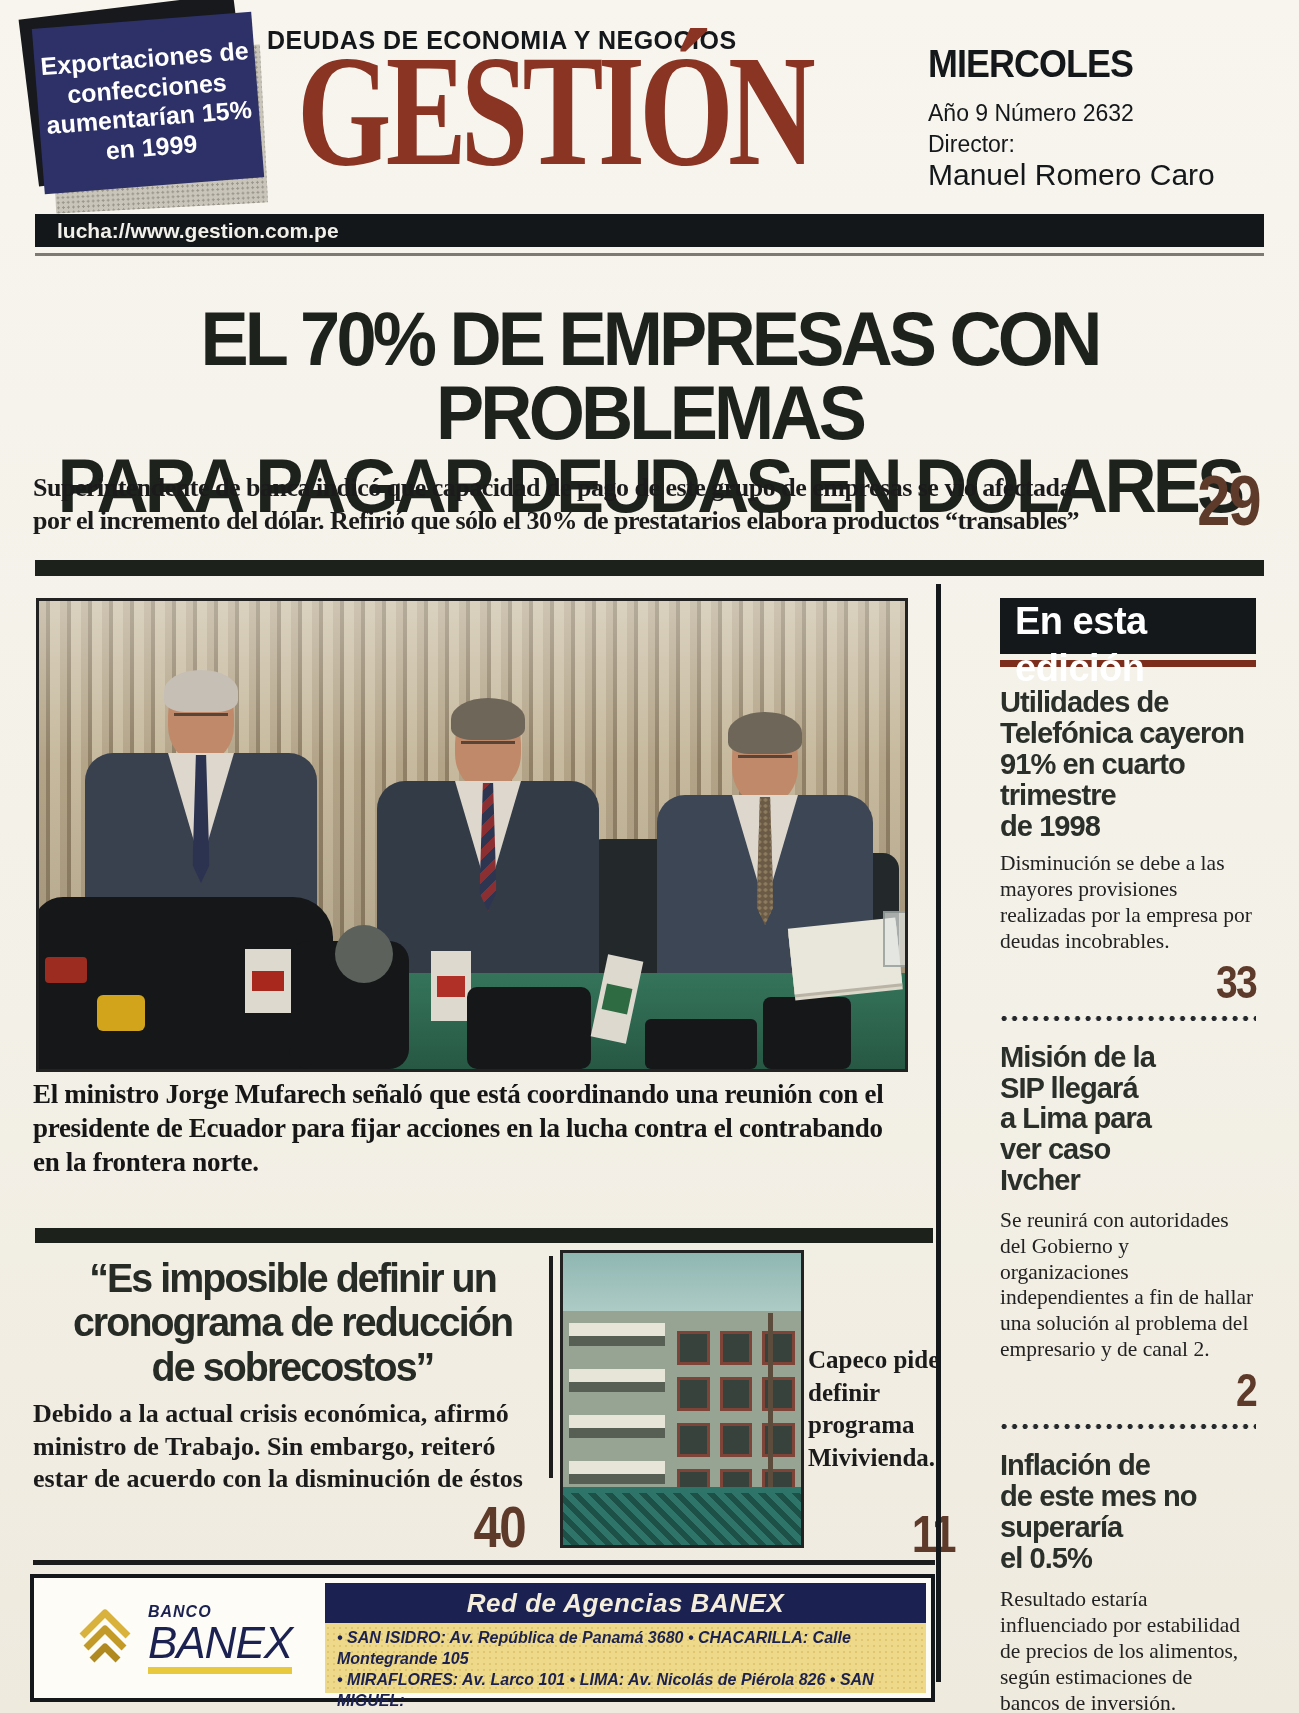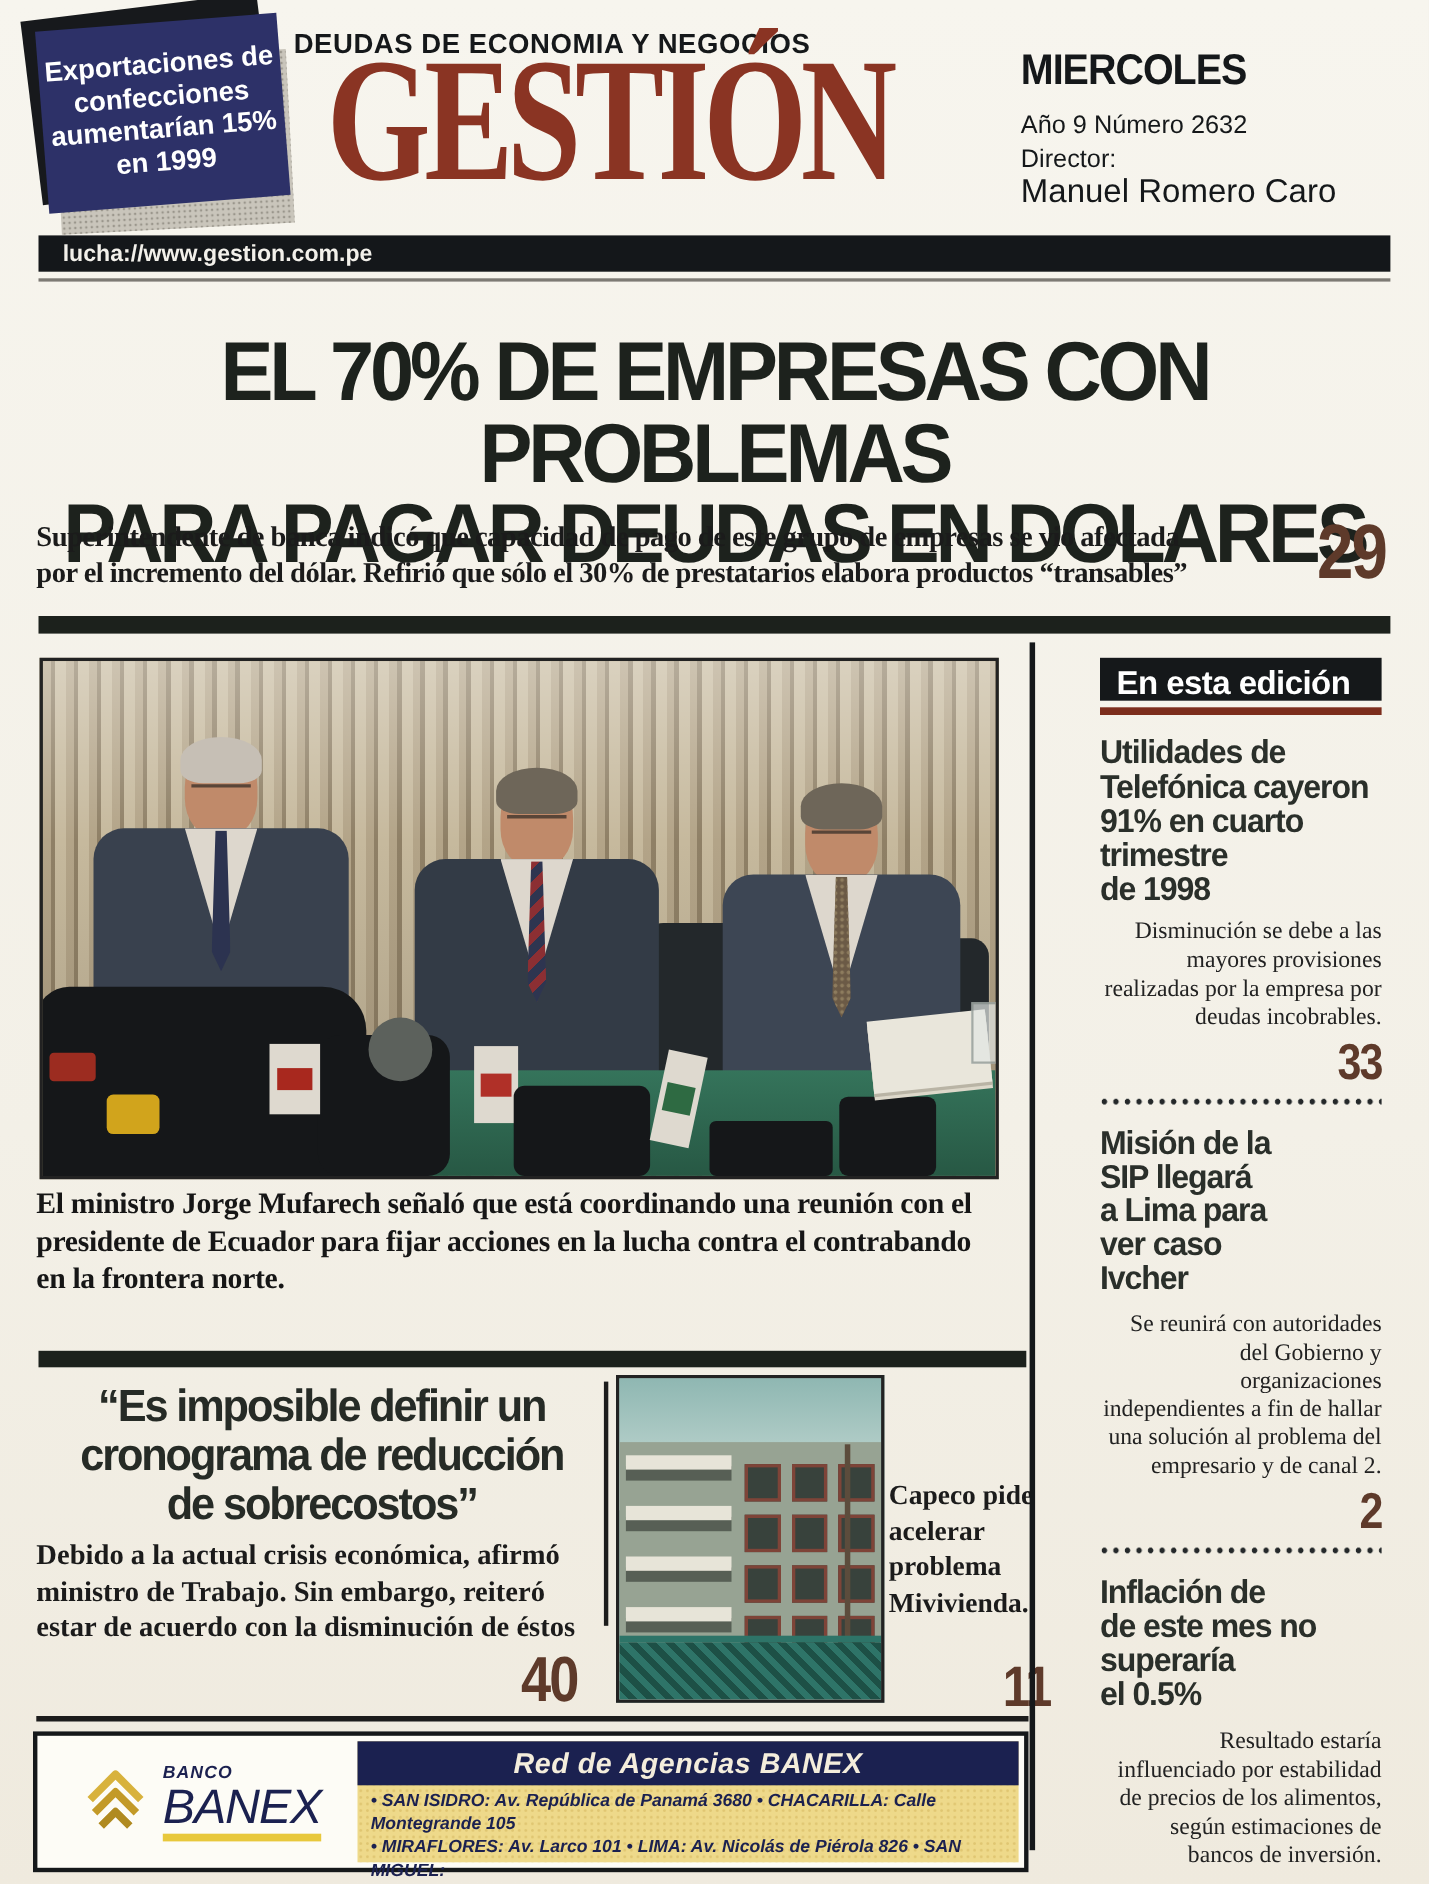"En esta edición" .side-title { font-size: 30px -> 38px; height: 39px -> 56px }
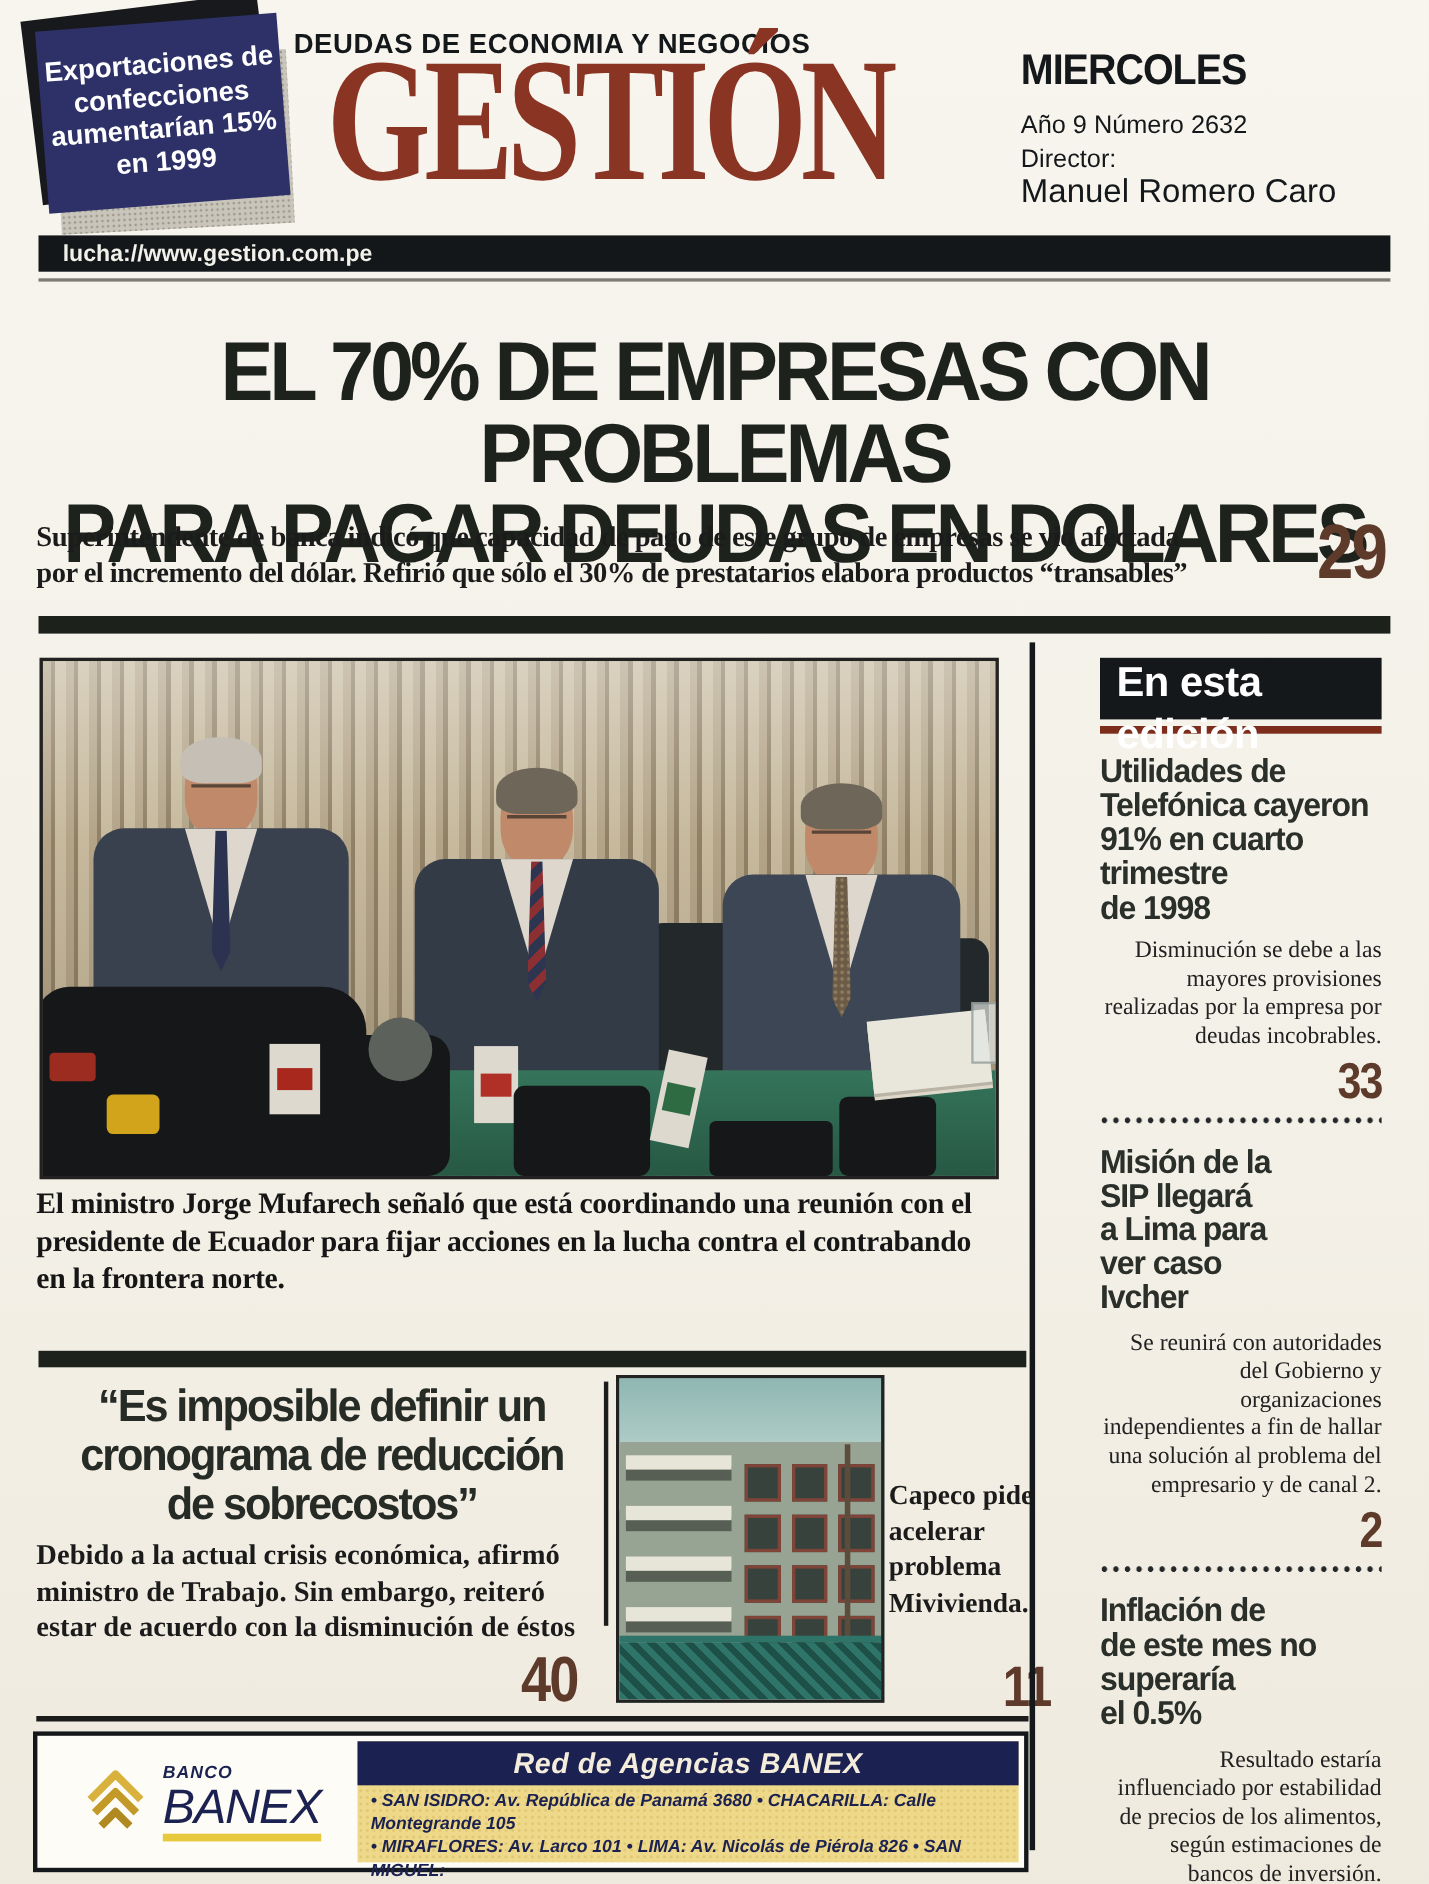"Disminución se debe a las" .side-body { text-align: right -> none }
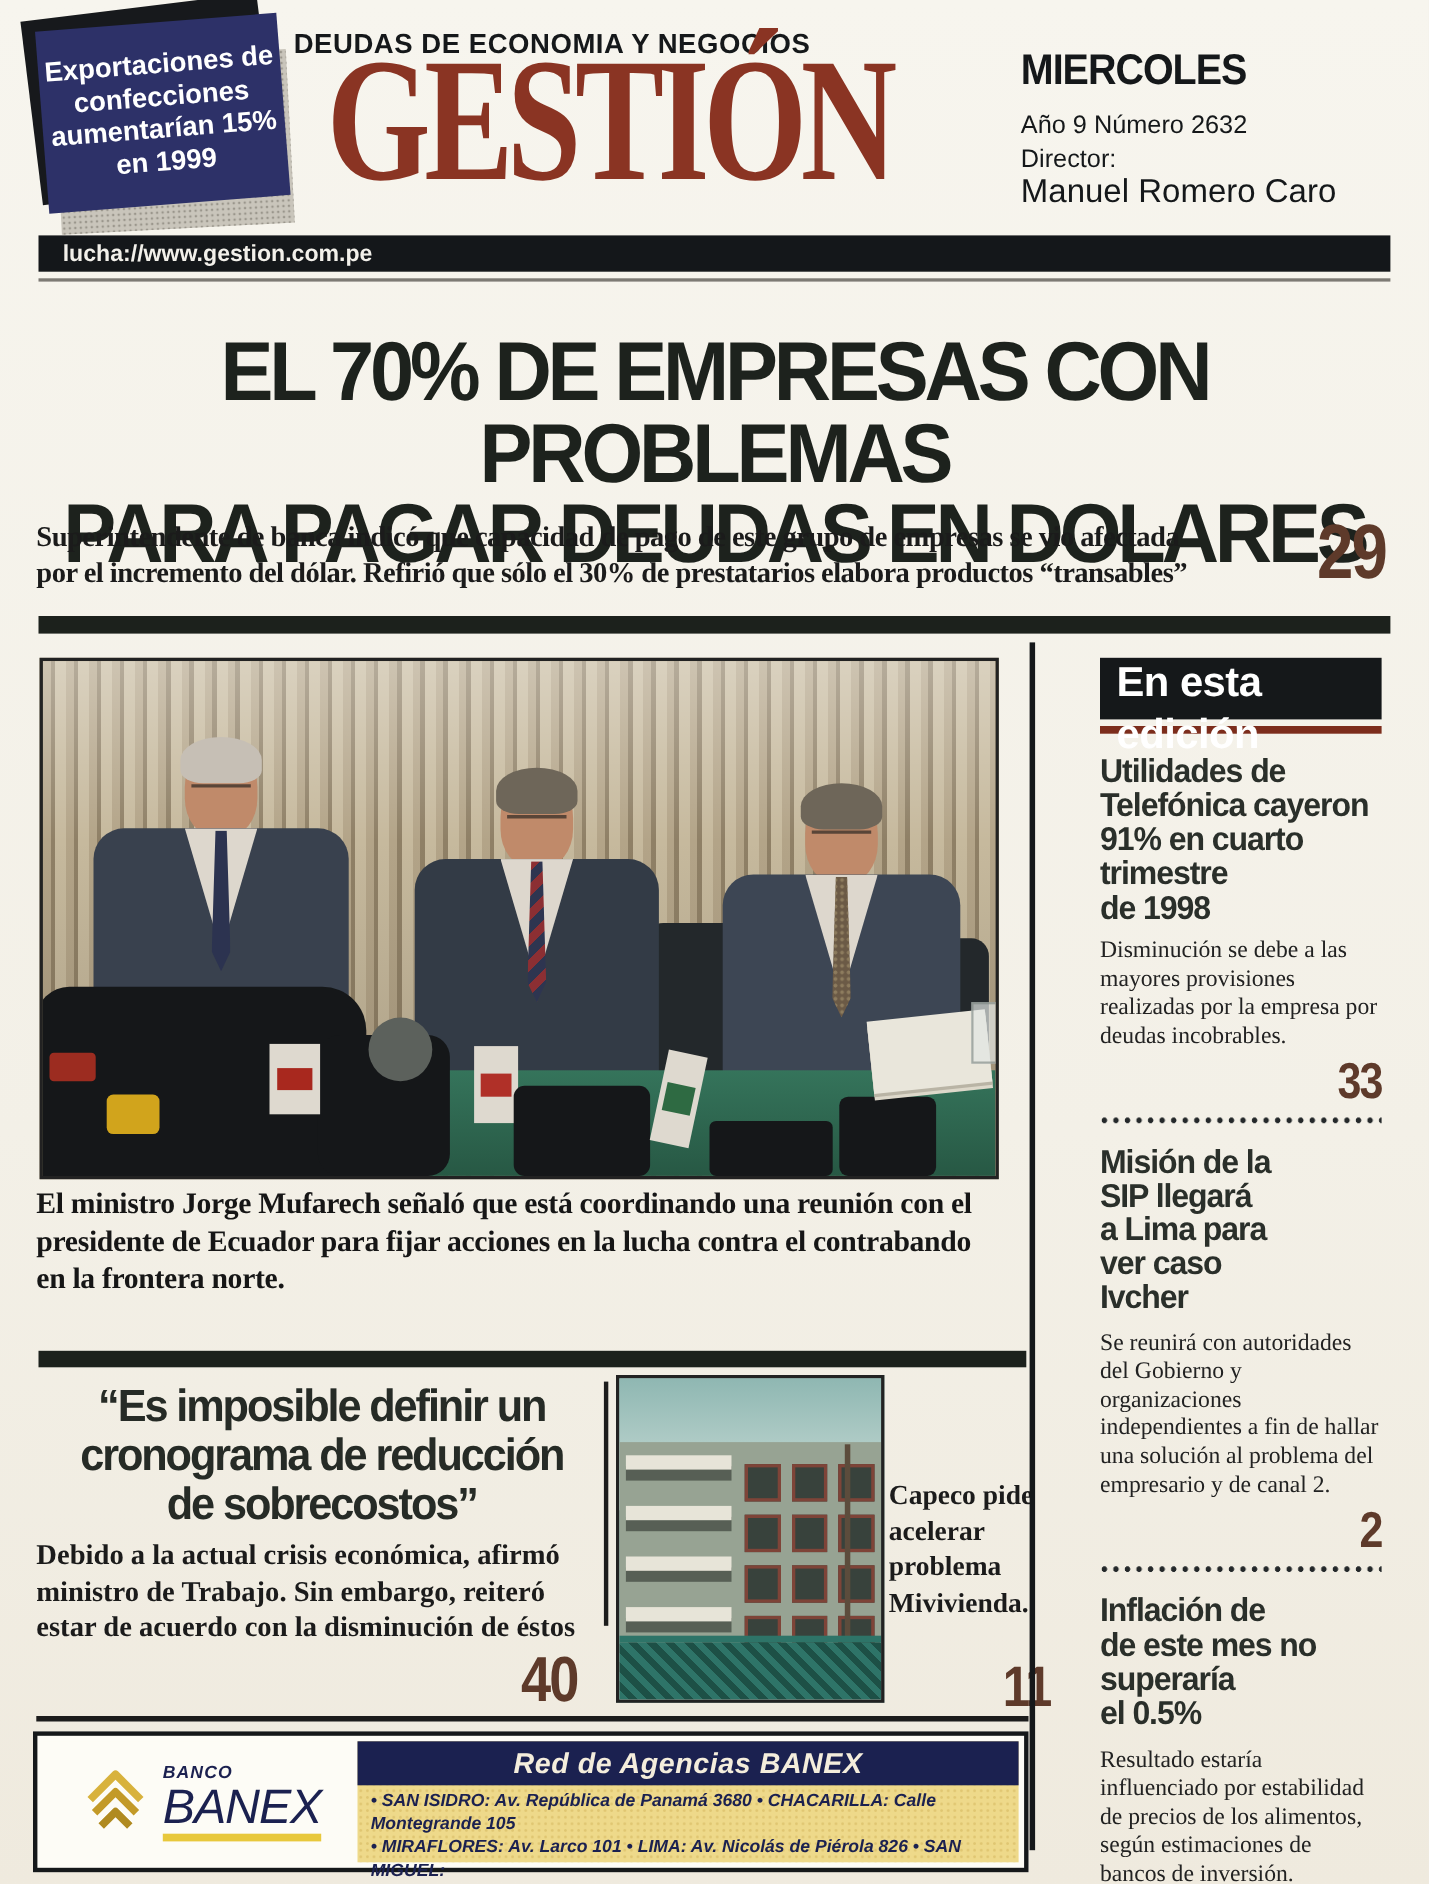"Capeco pide acelerar problema" div.abs { text: acelerar problema -> definir programa }
